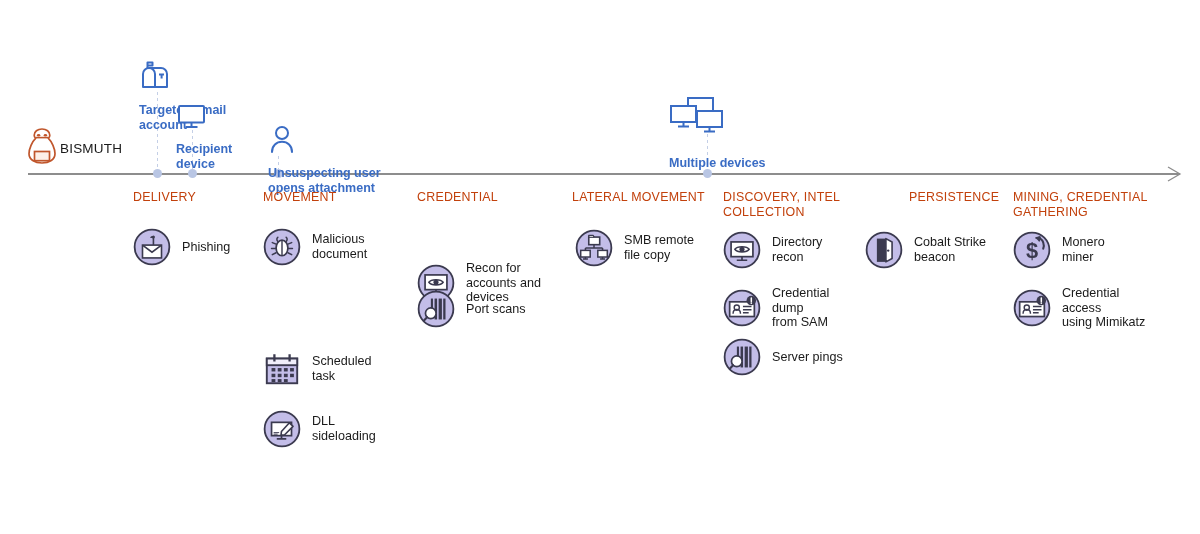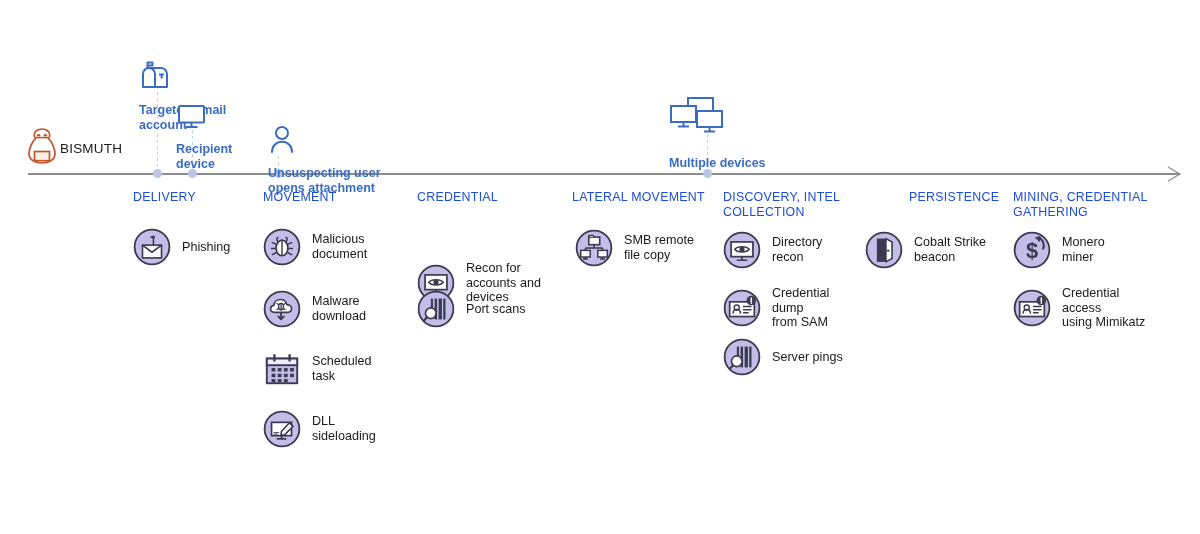"DELIVERY" .col-head { color: #1d4ed8 -> #c2410c }
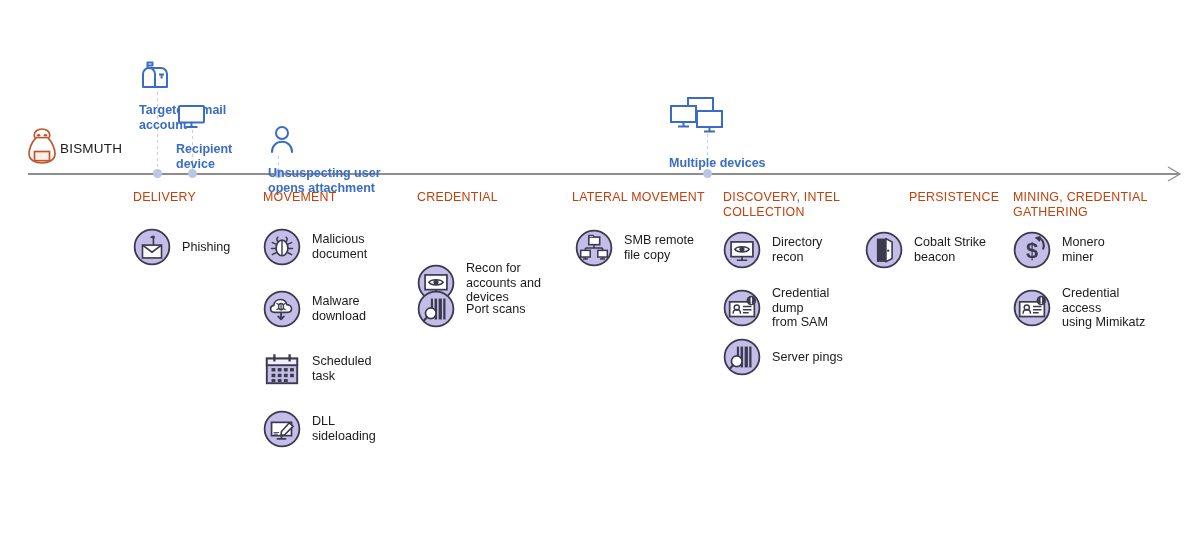"Malware" div.item { html: <div> <span> <svg> <circle></circle> <path></path> <ellipse></ellipse> <path></path> <path></path> </svg> </span> <span>Malware download</span> </div> -> none }
